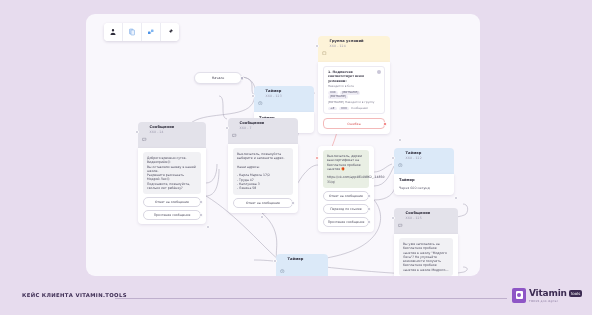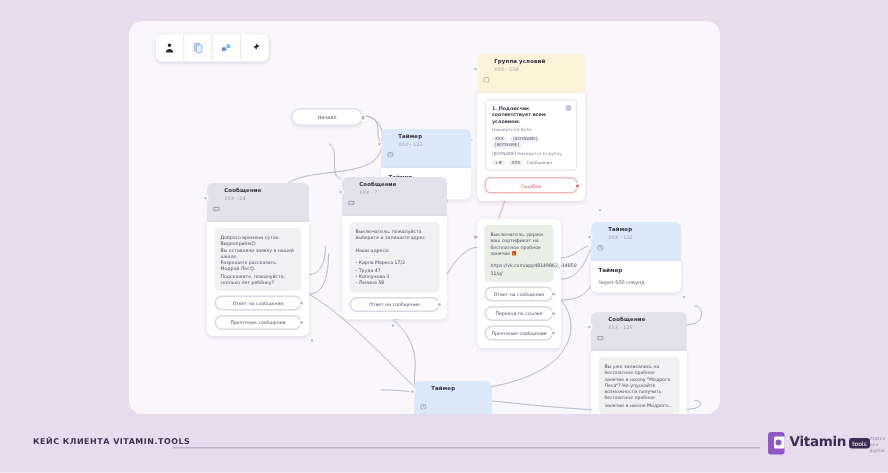"Vitamin" .lgtext { flex-direction: row -> column }
